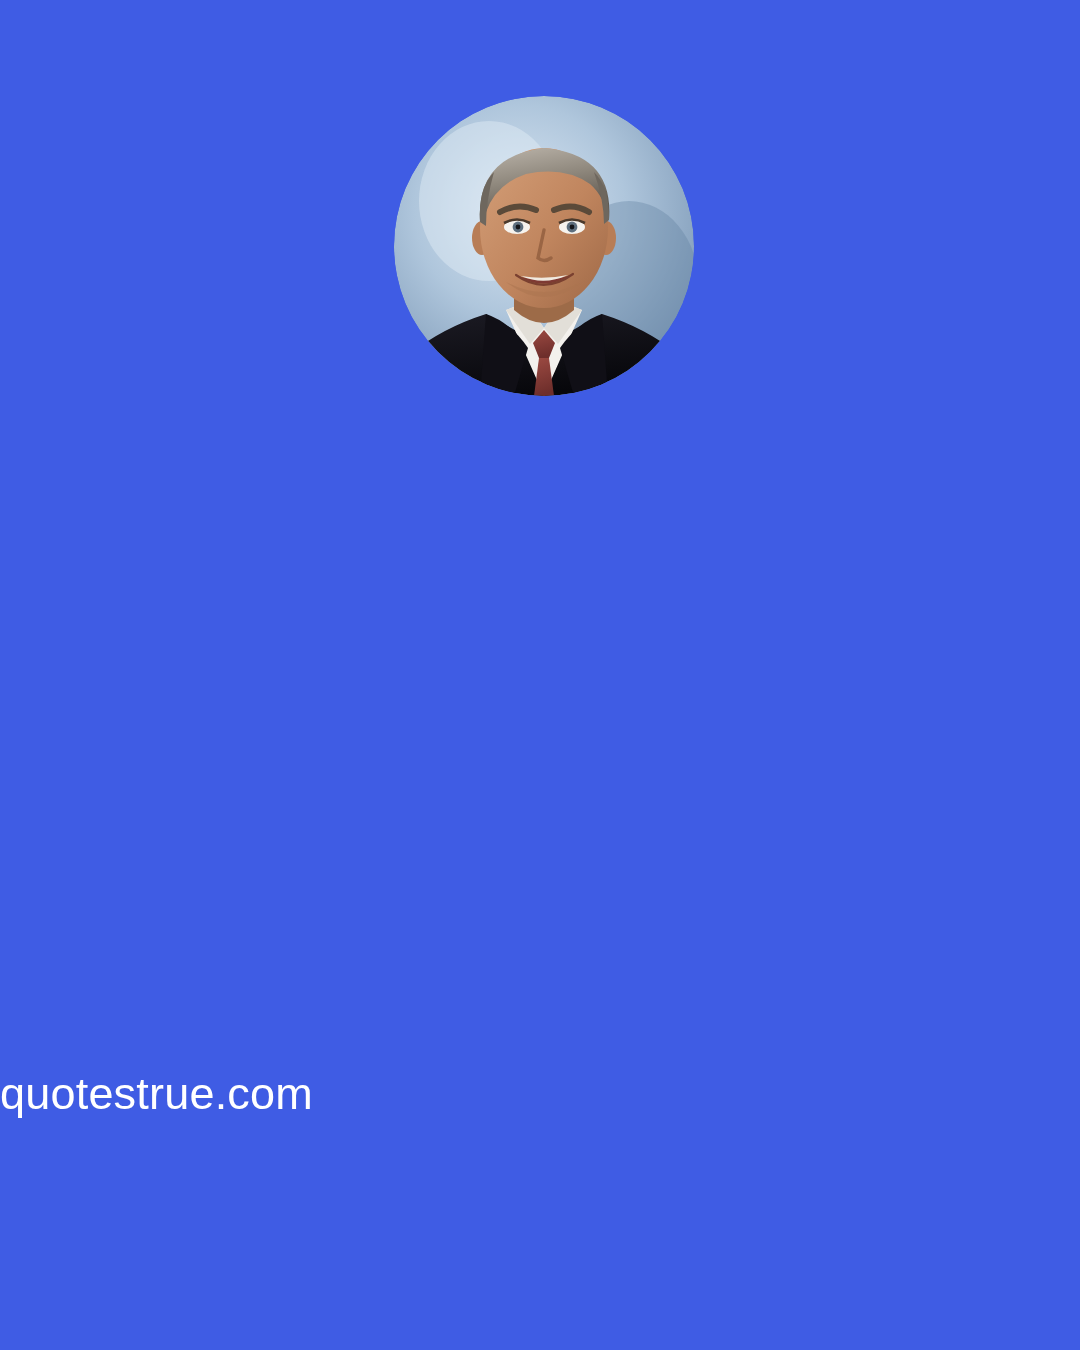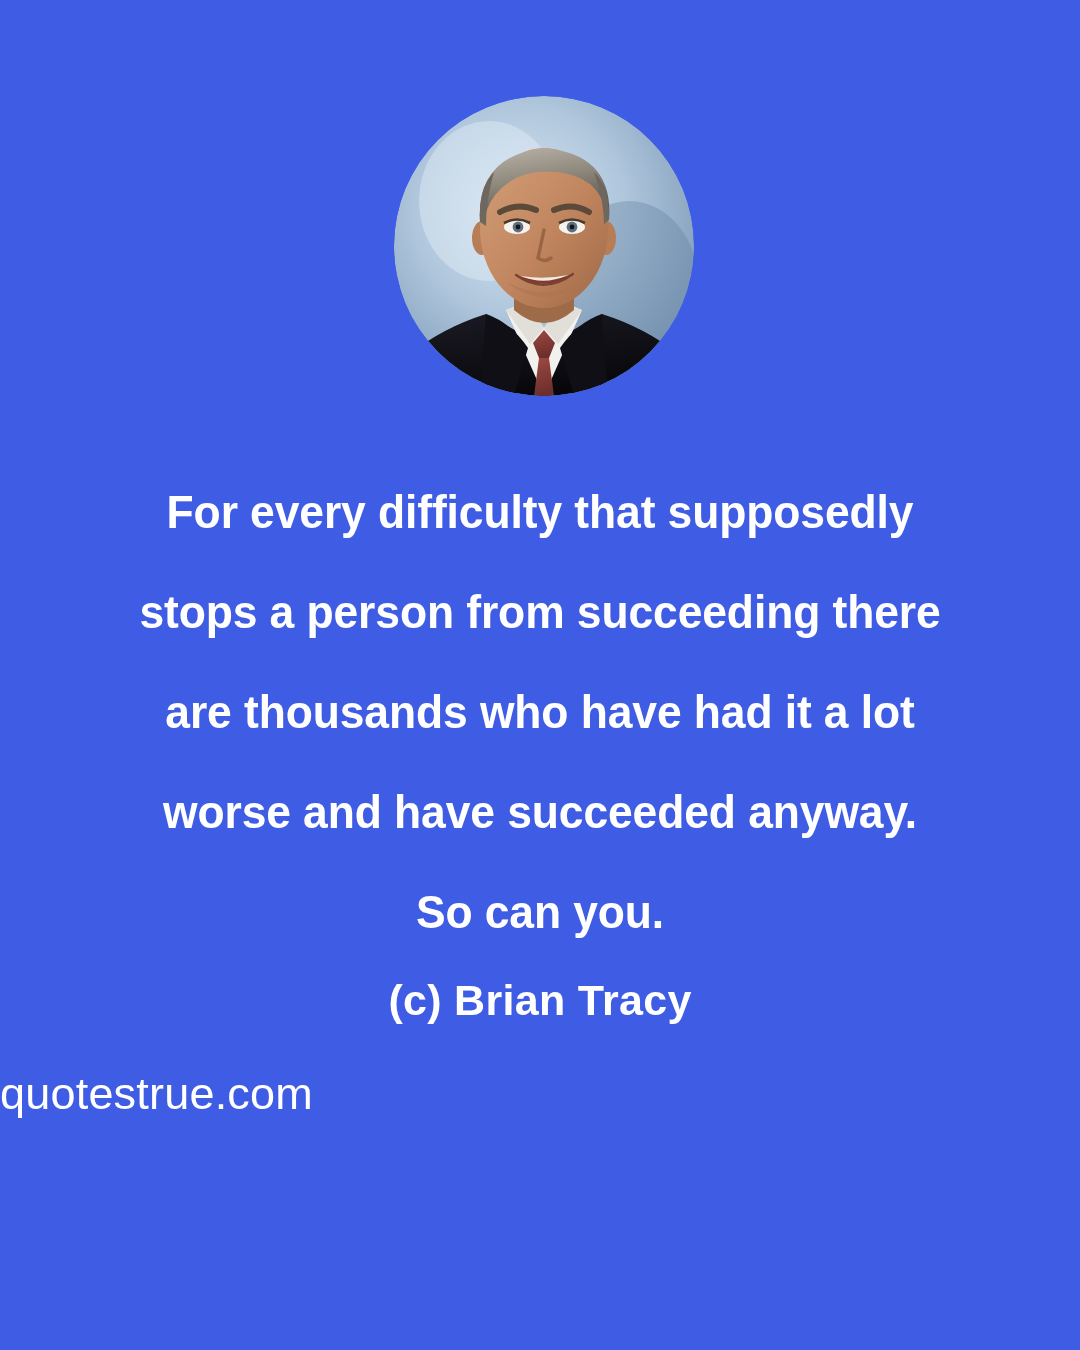"For every difficulty that supposedly" div { html: <div> <span>For every difficulty that supposedly</span> <span>stops a person from succeeding there</span> <span>are thousands who have had it a lot</span> <span>worse and have succeeded anyway.</span> <span>So can you.</span> </div> -> none }
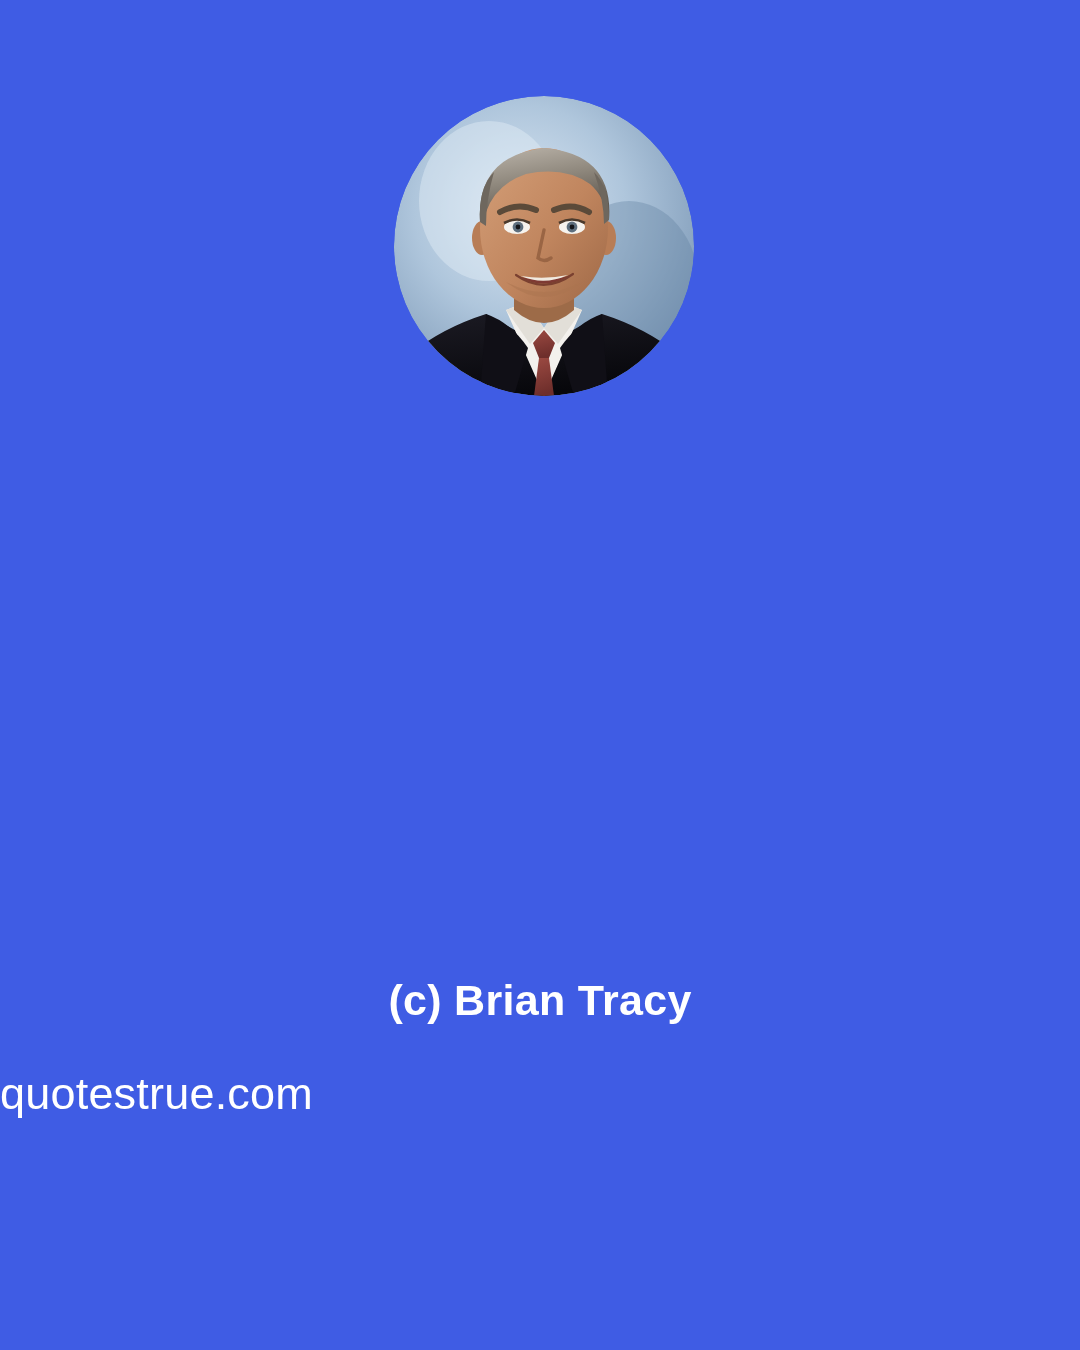"(c) Brian Tracy" div { html: <div>(c) Brian Tracy</div> -> none }
